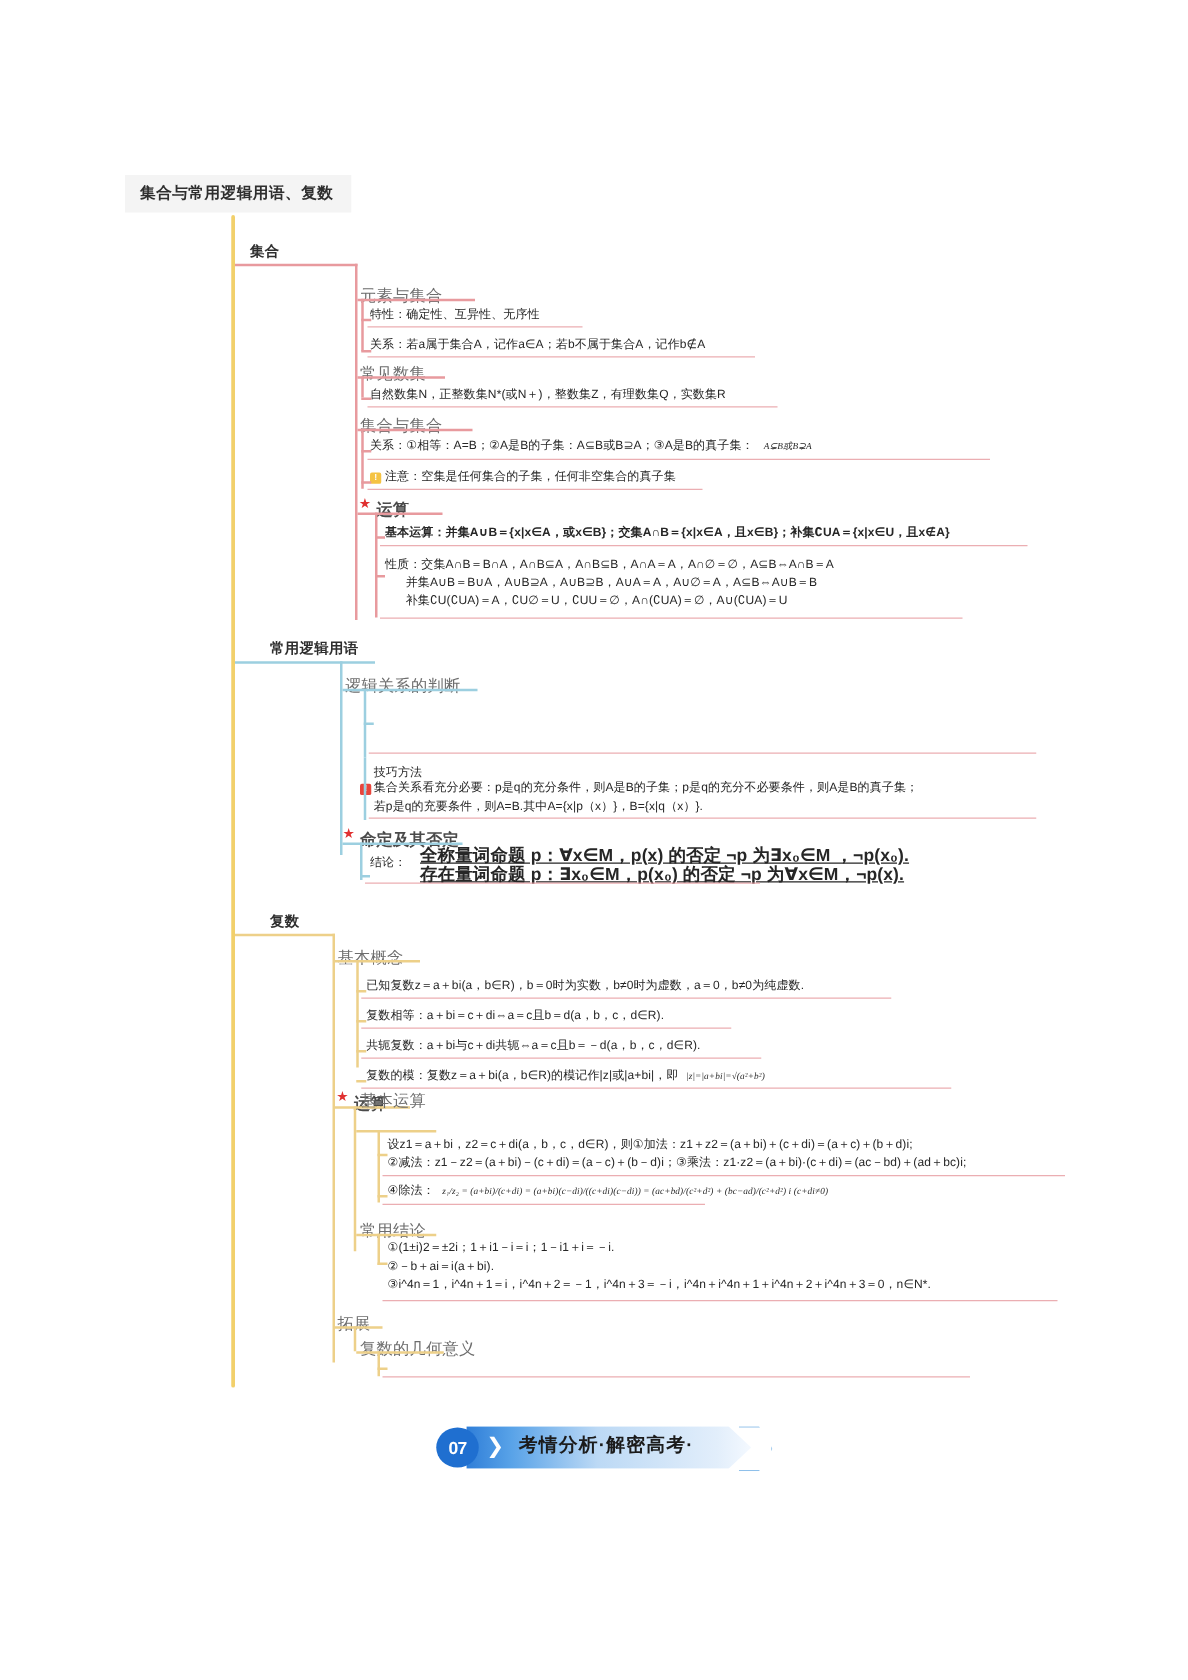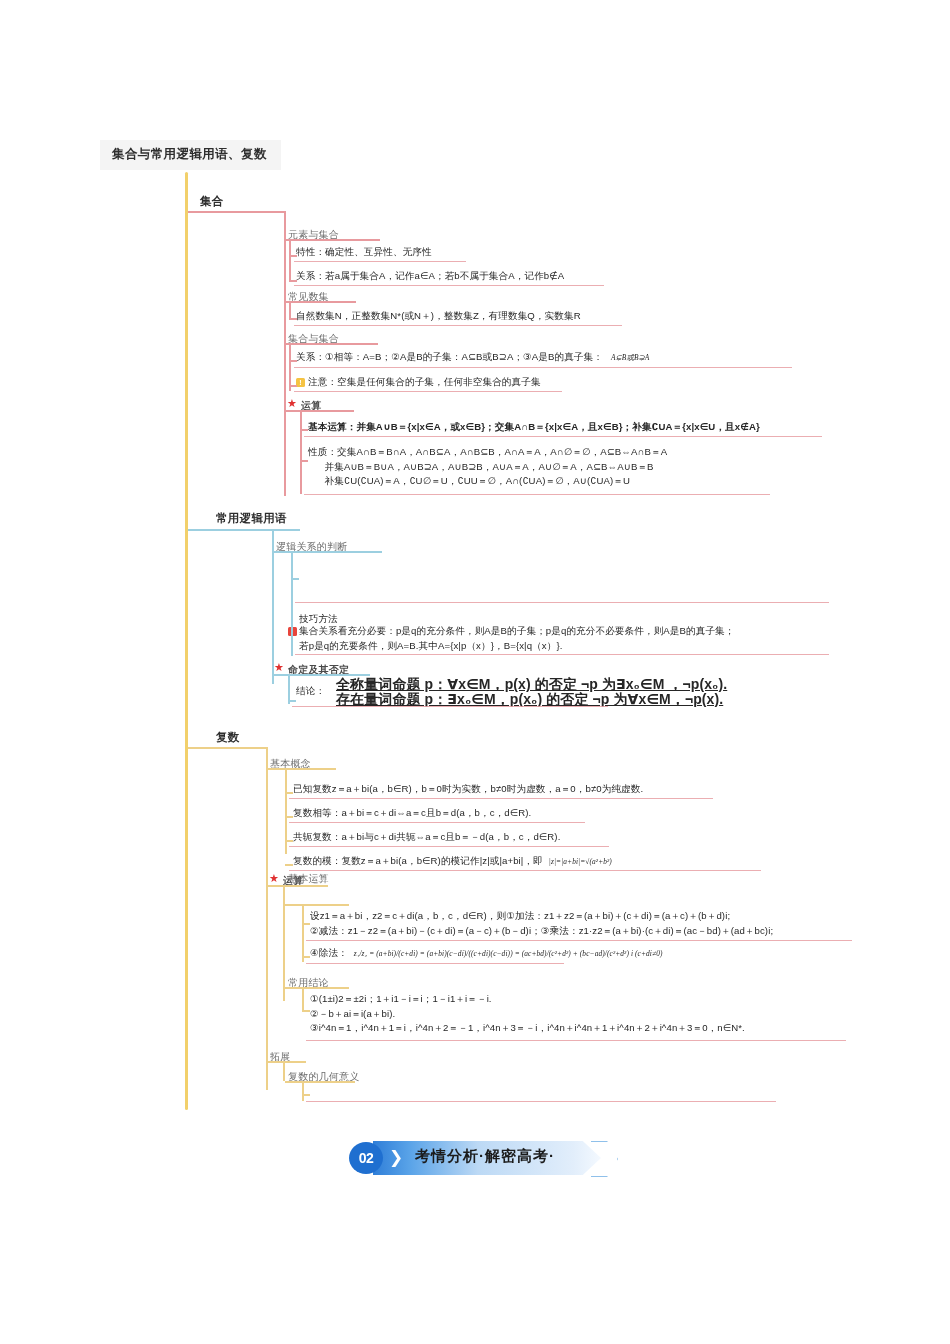"元素与集合" .l2-label { font-size: 10px -> 13px }
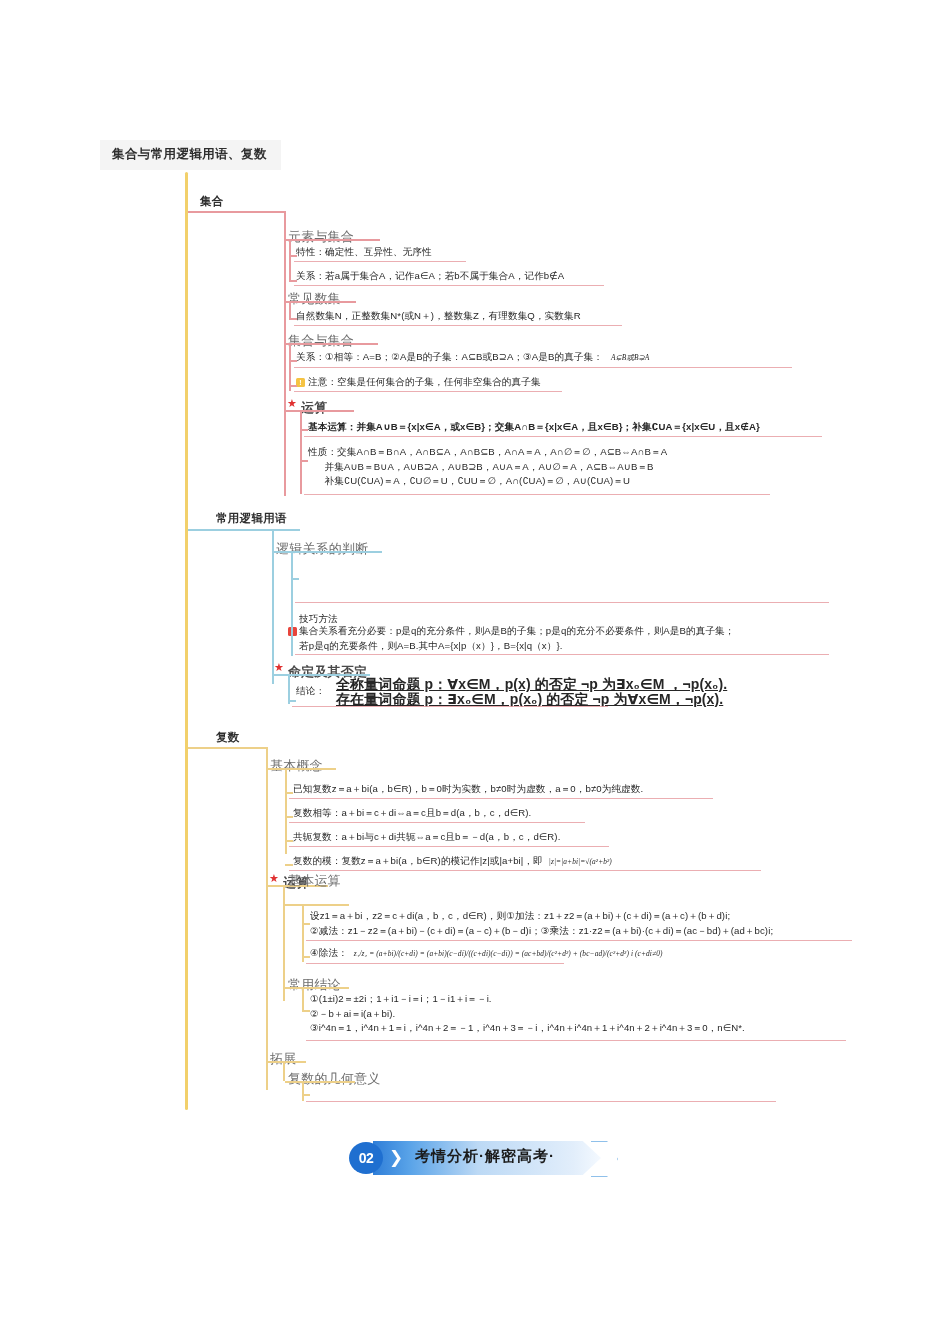"02" div.banner-num { text: 02 -> 07 }
